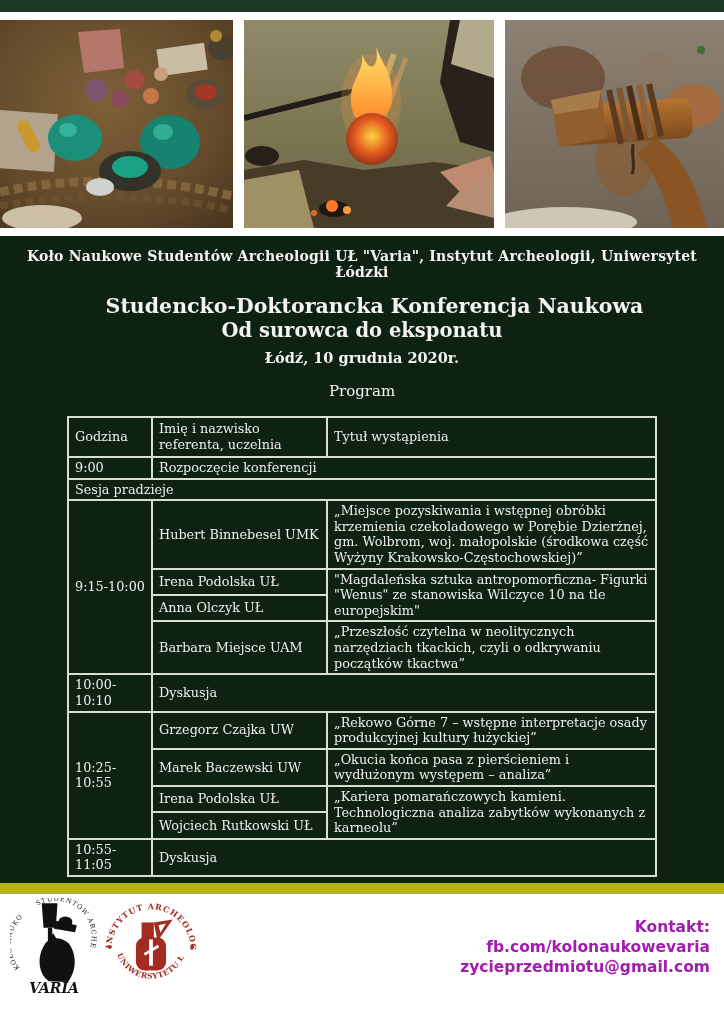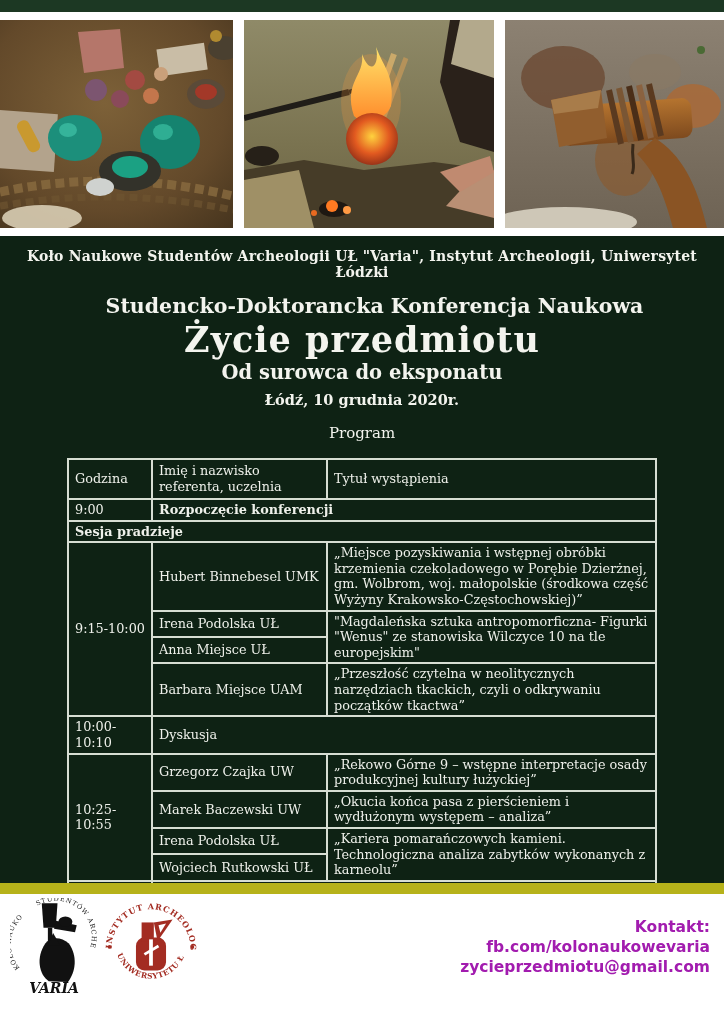"Życie przedmiotu" div.big-title { html: <div>Życie przedmiotu</div> -> none }
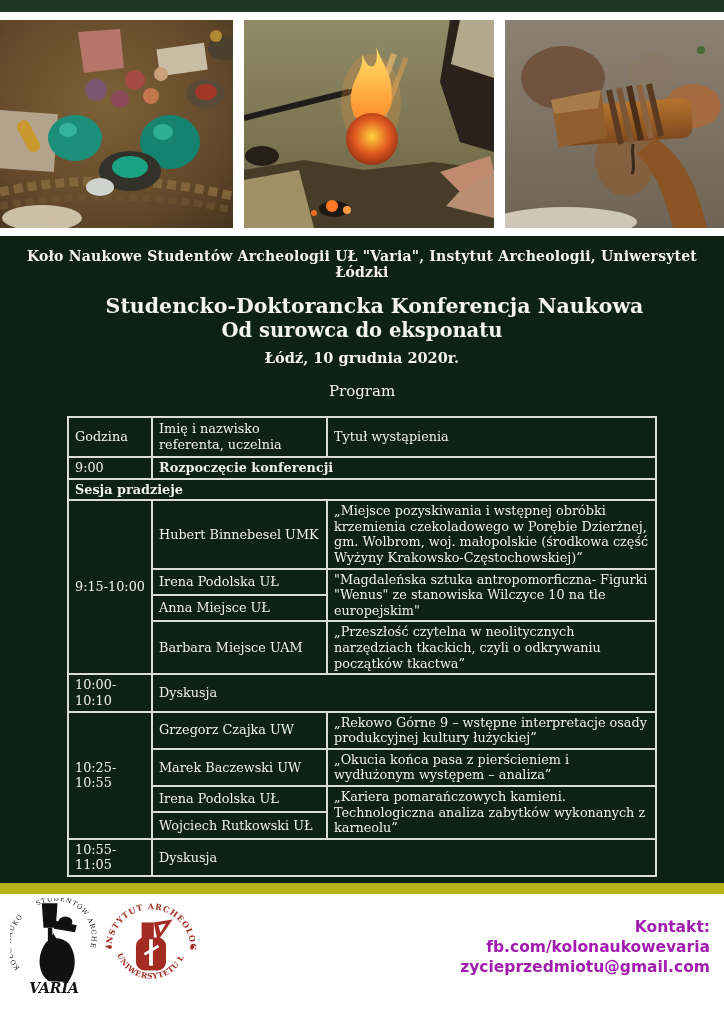"Rozpoczęcie konferencji" td.b { font-weight: bold -> normal }
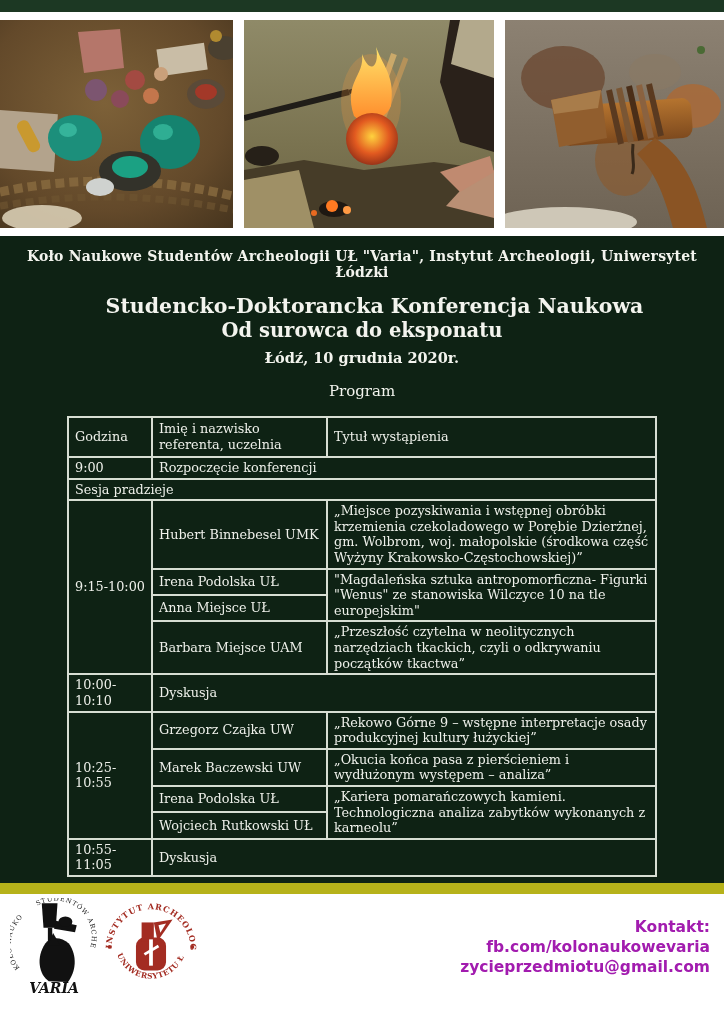"Anna Miejsce UŁ" td { text: Miejsce -> Olczyk }
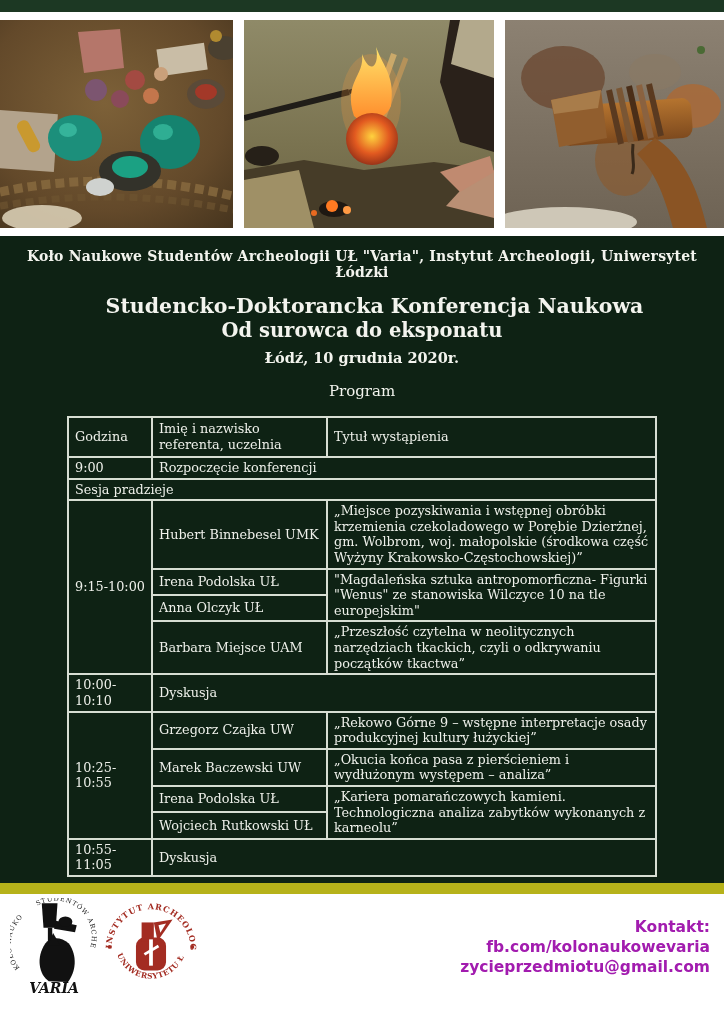"„Rekowo Górne 9 – wstępne" td.just { text: 9 -> 7 }
